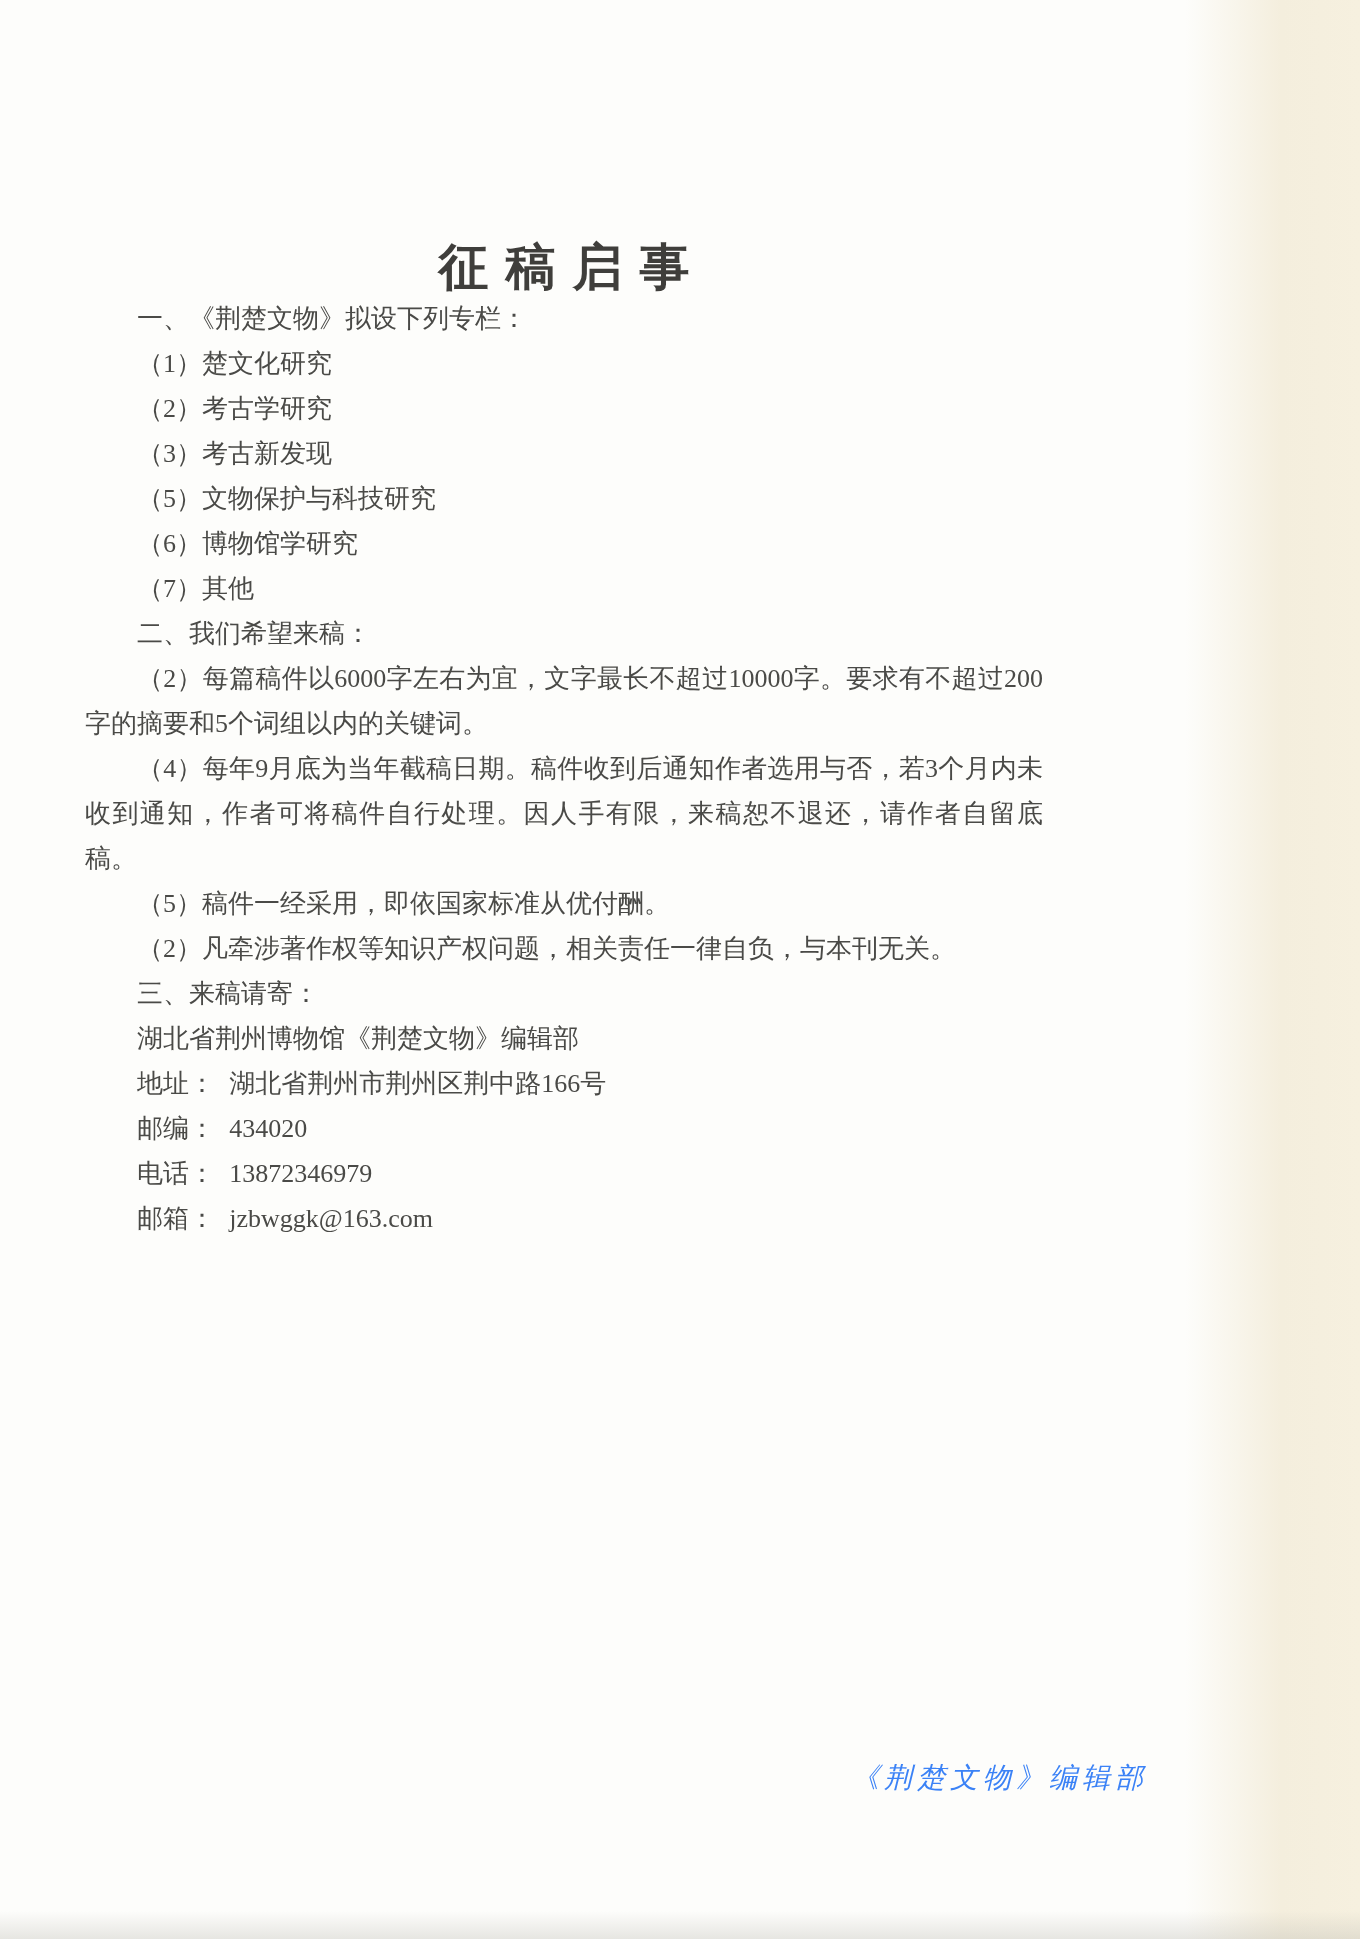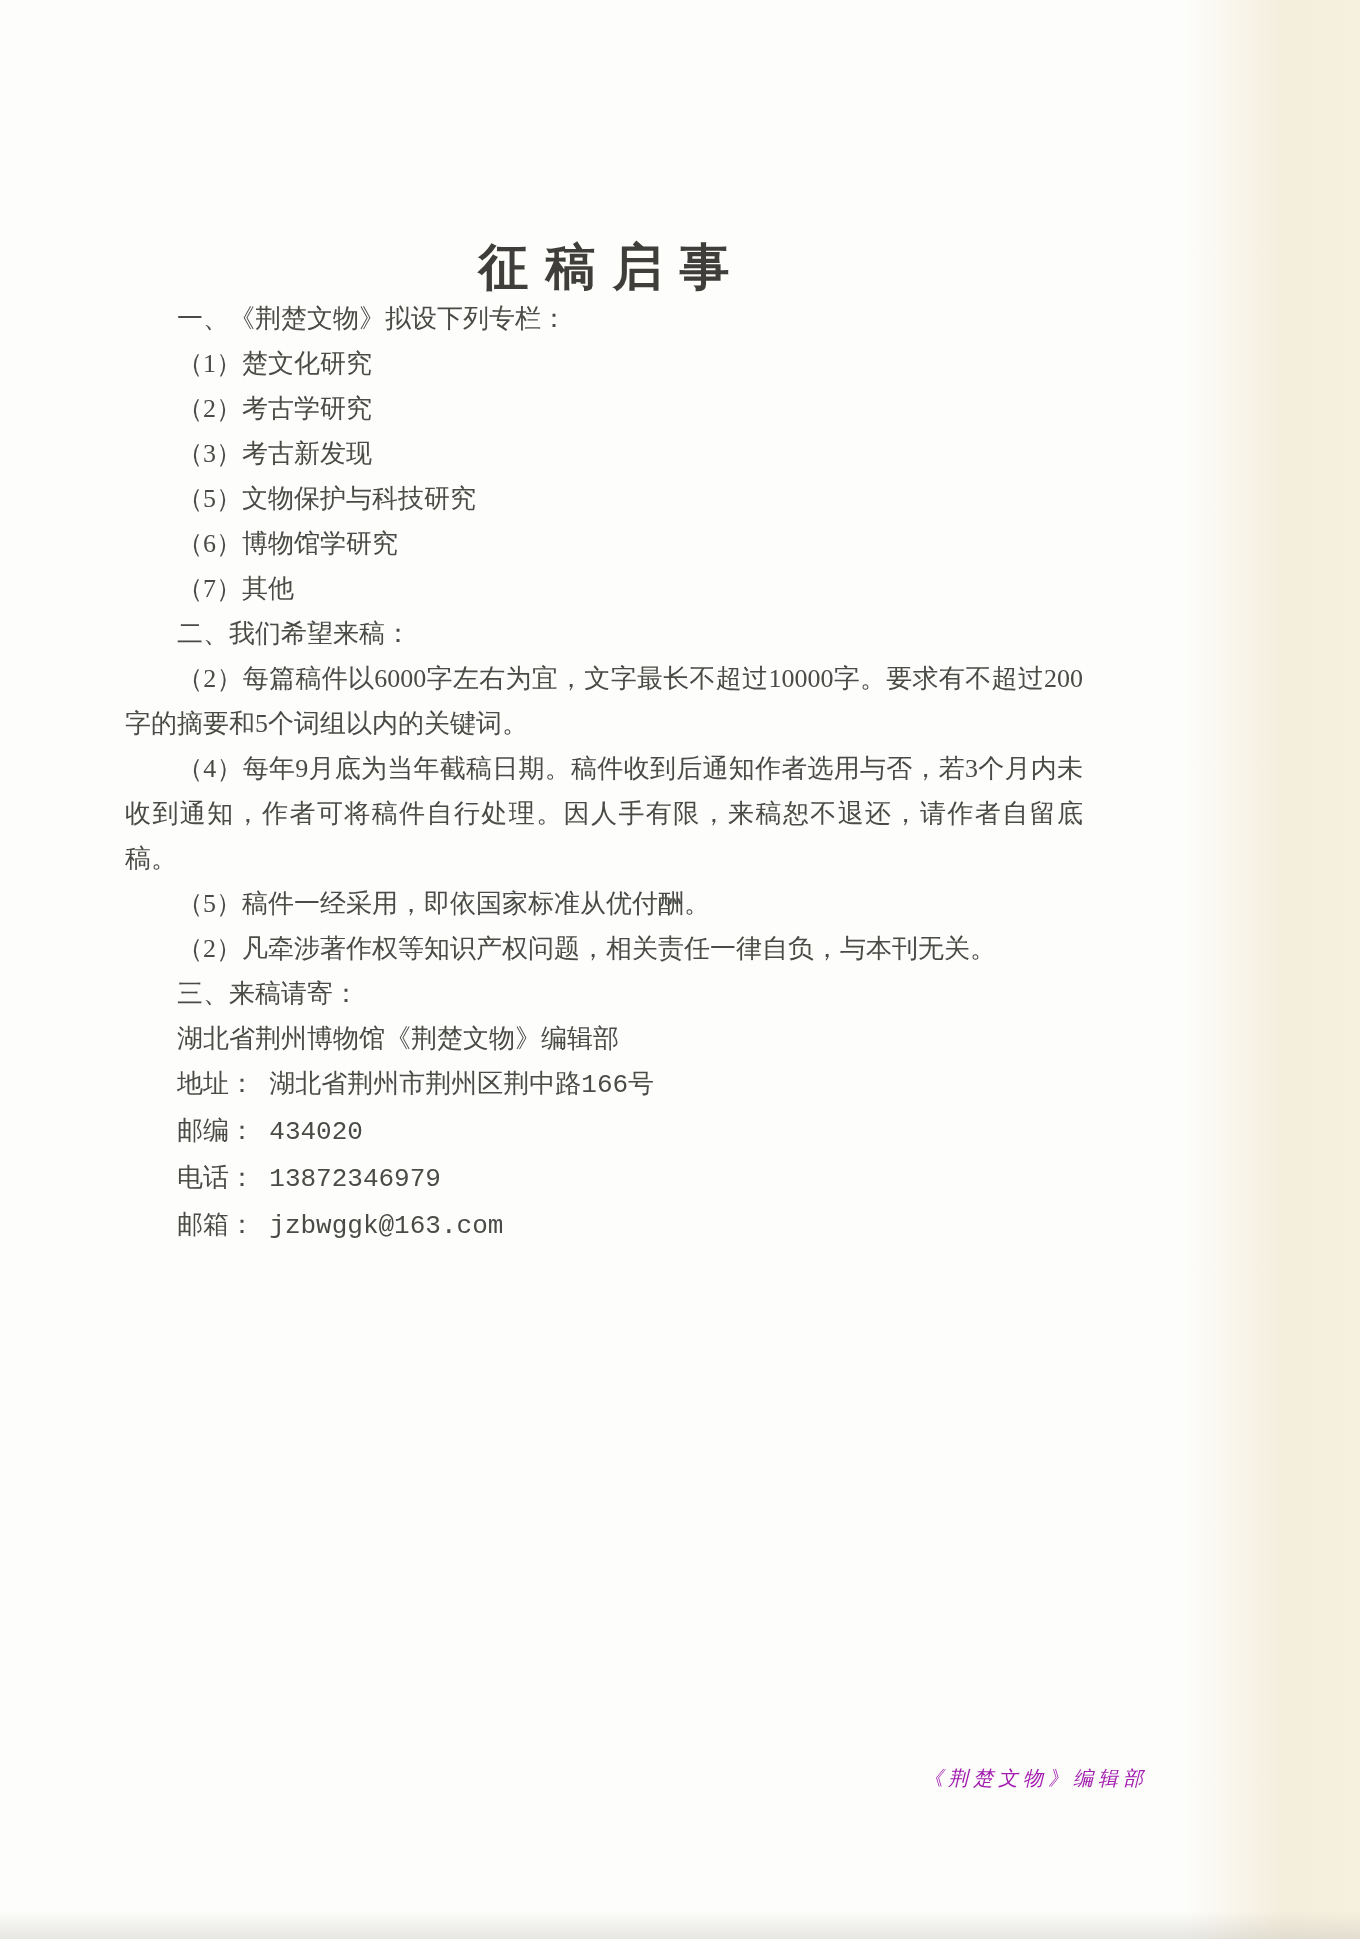"征稿启事" .content { margin-left: 40px -> none }
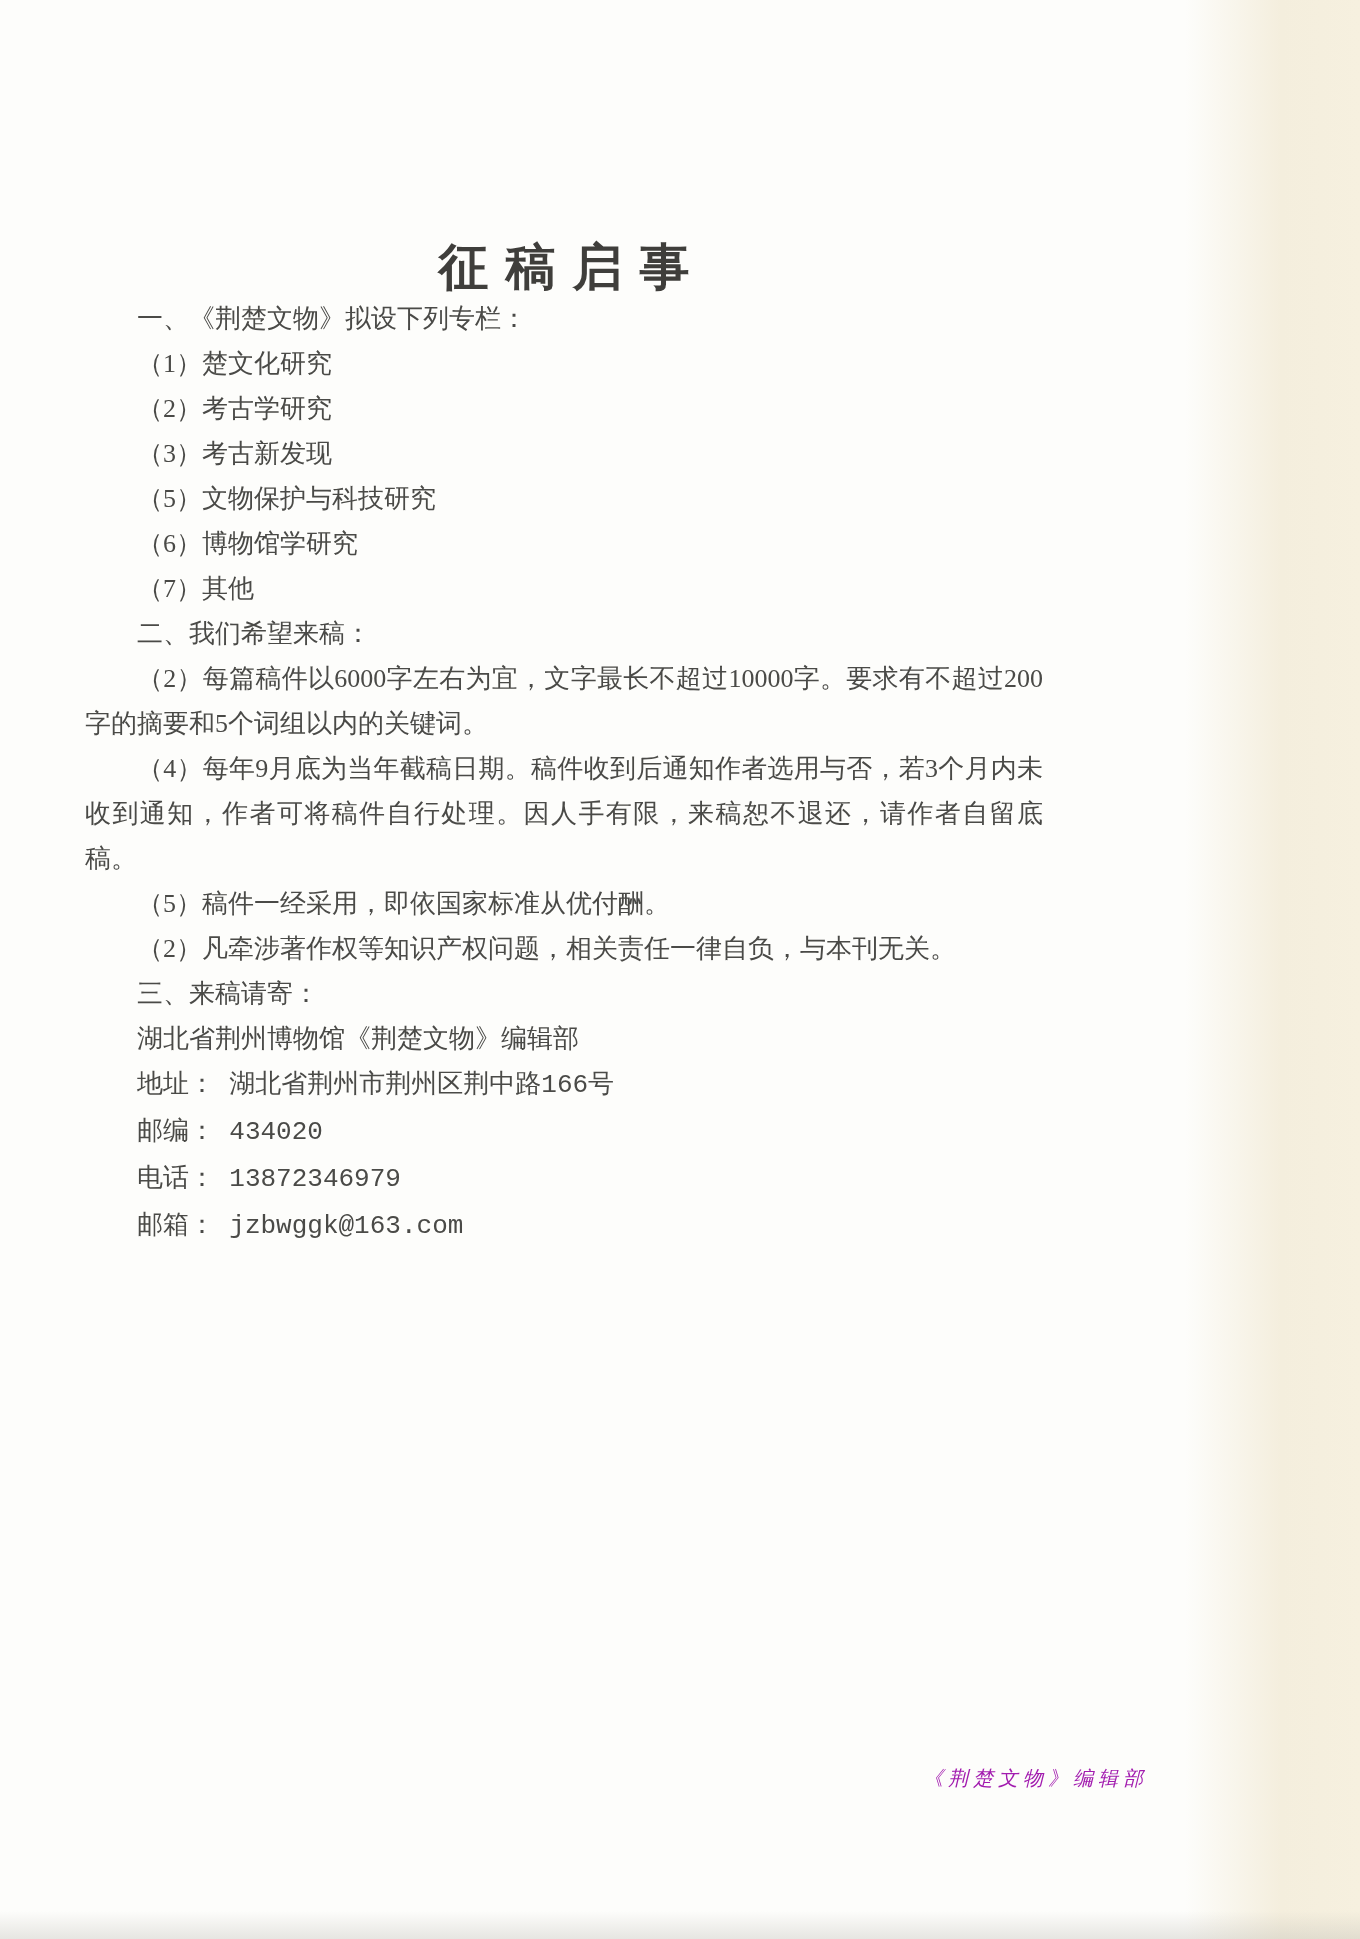"湖北省荆州市荆州区荆中路166号" .contact-value { font-family: Liberation Mono, monospace -> none }
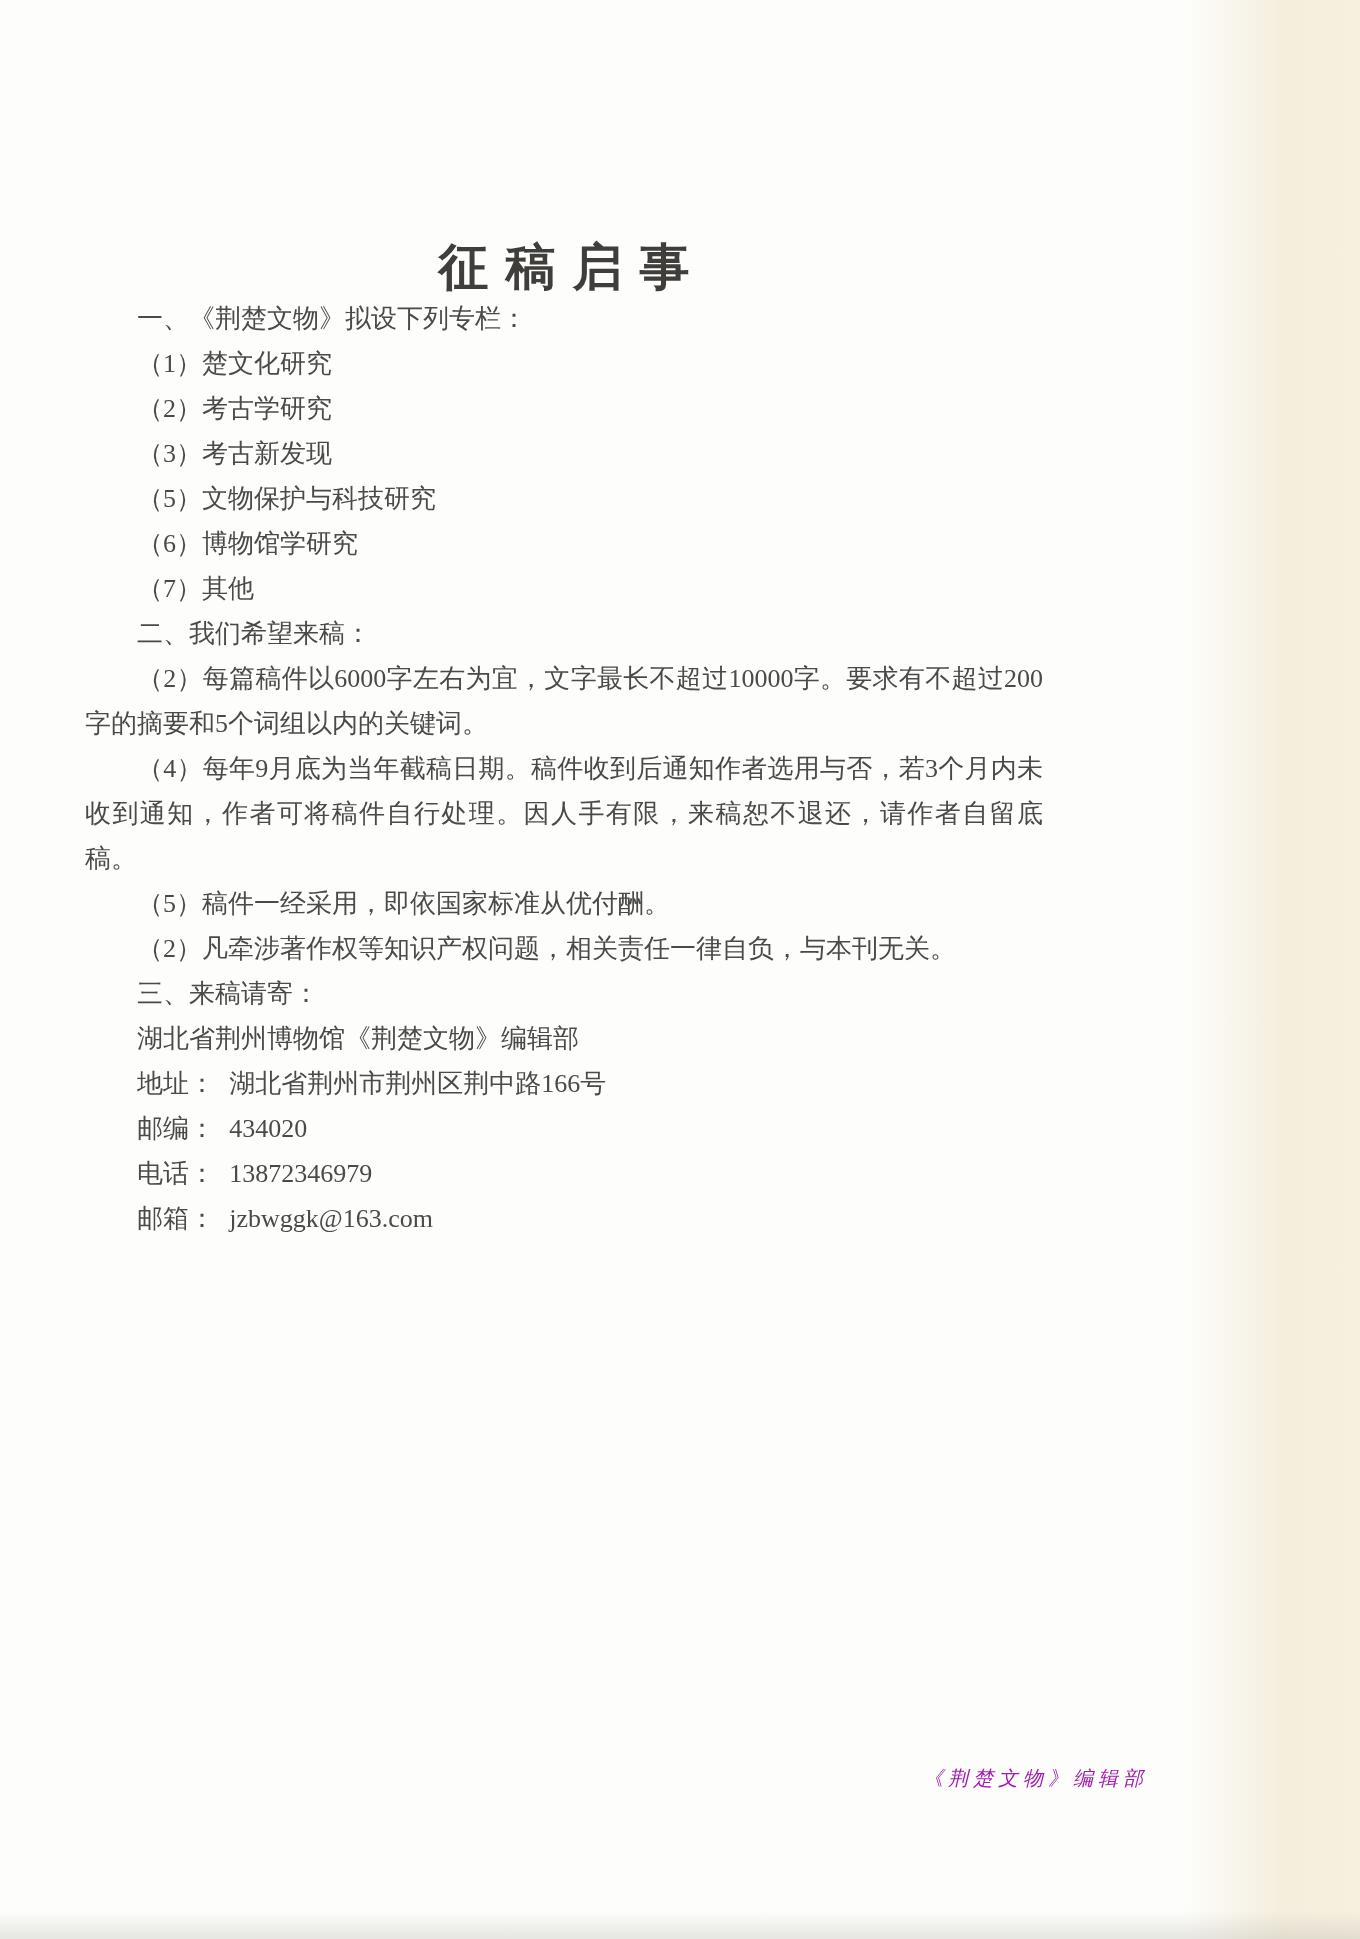"《荆楚文物》编辑部" .signature { color: #a21caf -> #3b82f6; font-size: 20px -> 28px }
